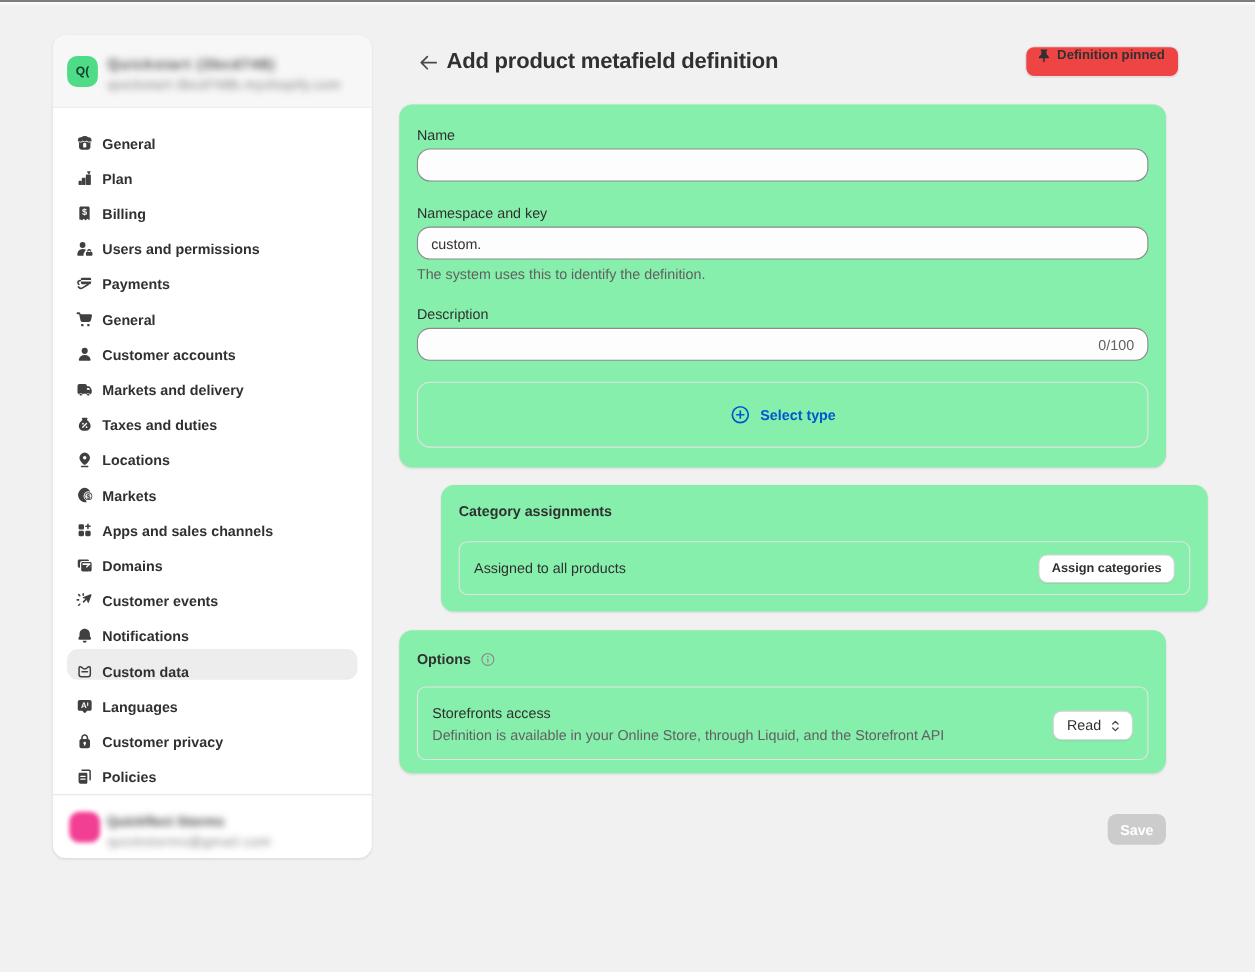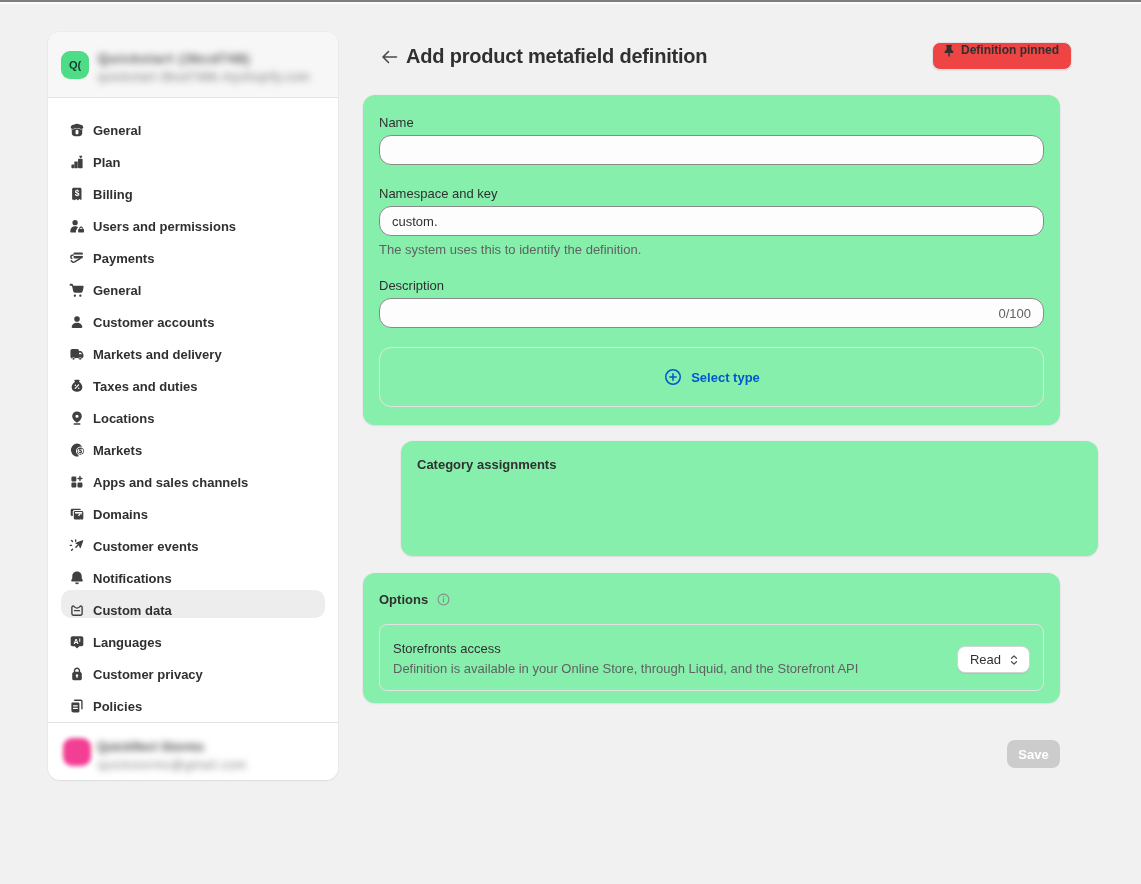"Assigned to all products" div.subbox { html: none -> <div> <span>Assigned to all products</span> <div>Assign categories</div> </div> }
